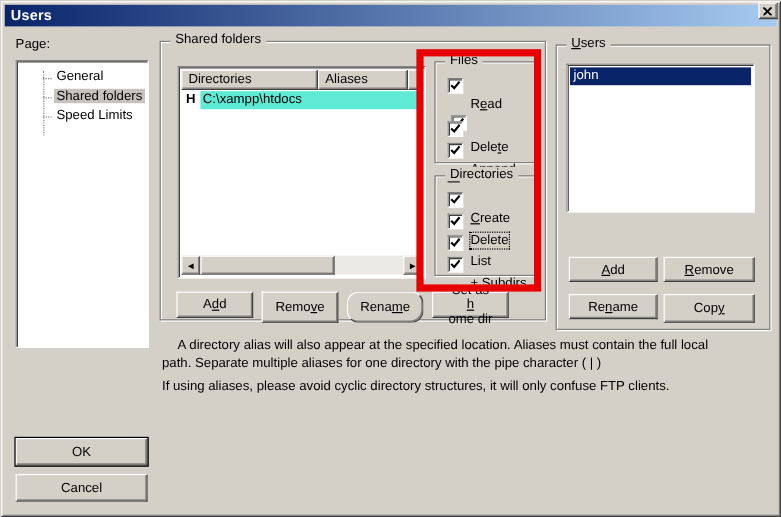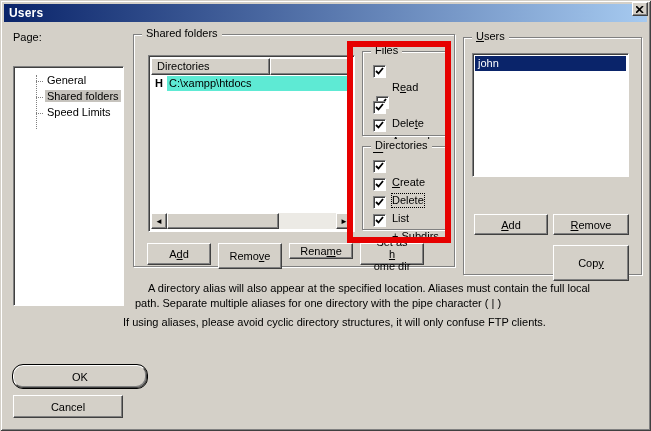"General" .tree { margin-top: 16px -> none }
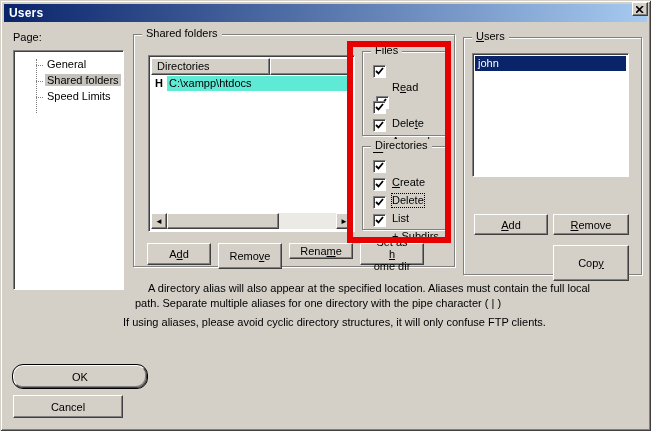"Aliases" div.hcell { html: none -> <div>Aliases</div> }
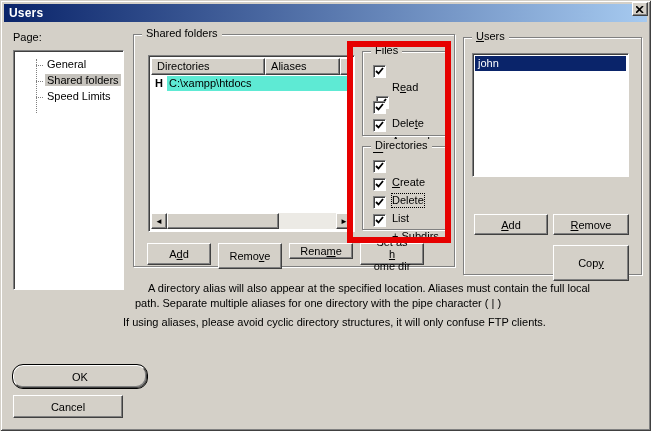"Rena" div.btn { border-radius: none -> 10px; height: 16px -> 26px }
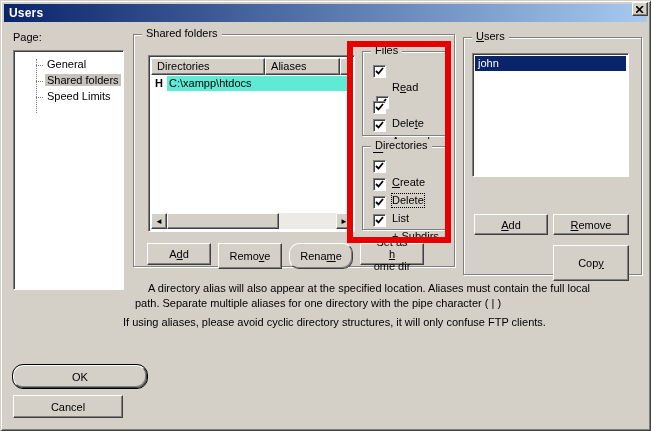"Re" div.btn { html: none -> <div> <span>Re</span> <span>n</span> <span>ame</span> </div> }
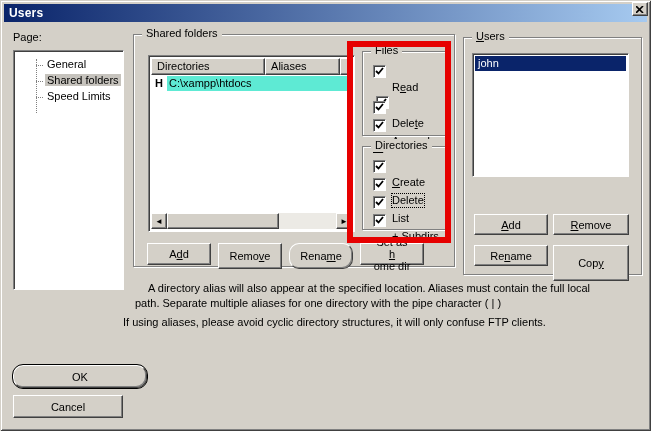"Cop" div.btn { height: 36px -> 24px }
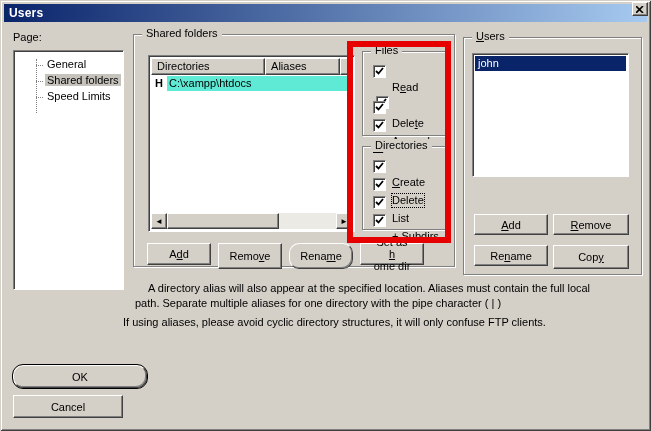"If using aliases, please avoid" div.help-line { left: 123px -> 135px }
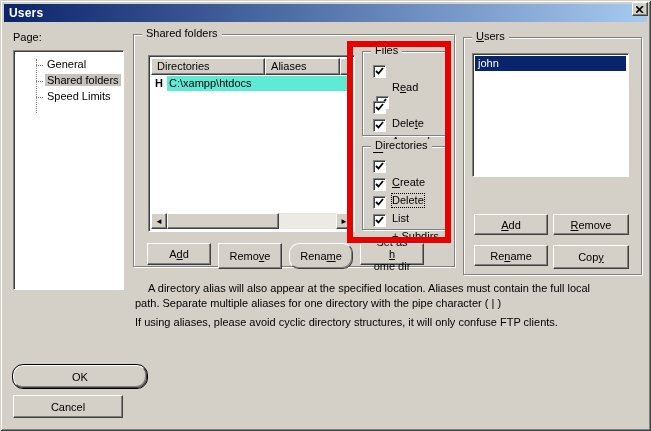"OK" div.btn { border-radius: 10px -> none; width: 134px -> 110px }
